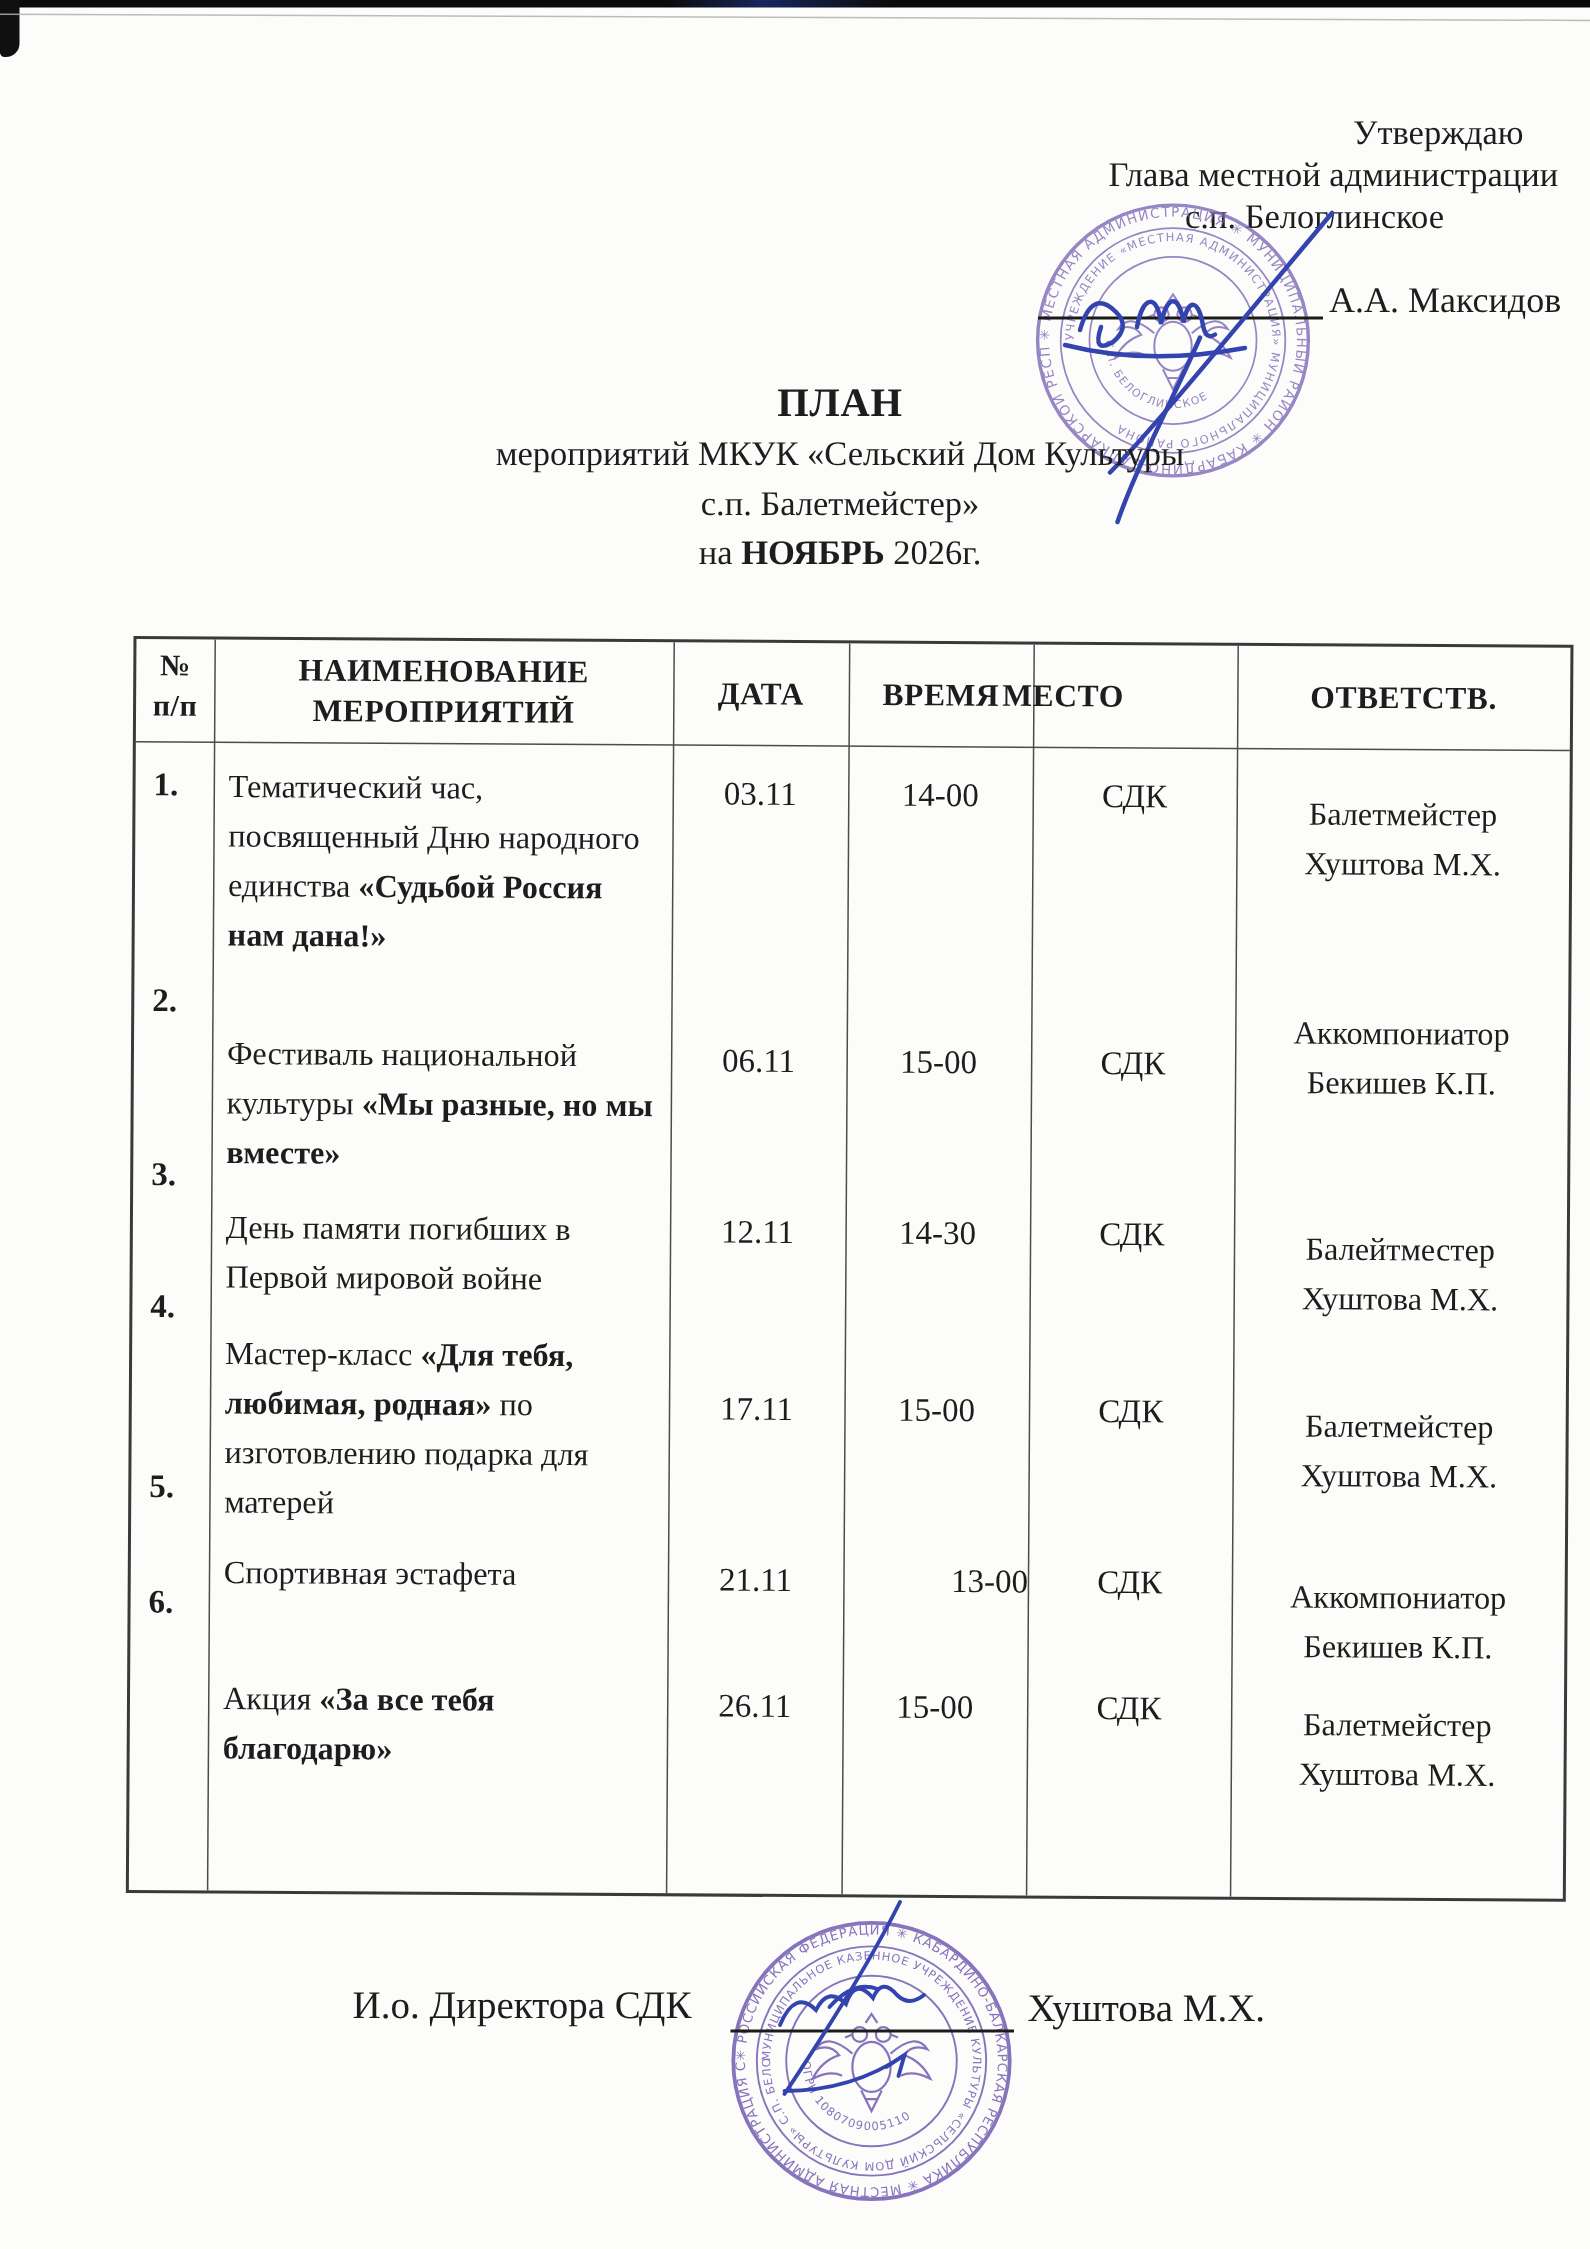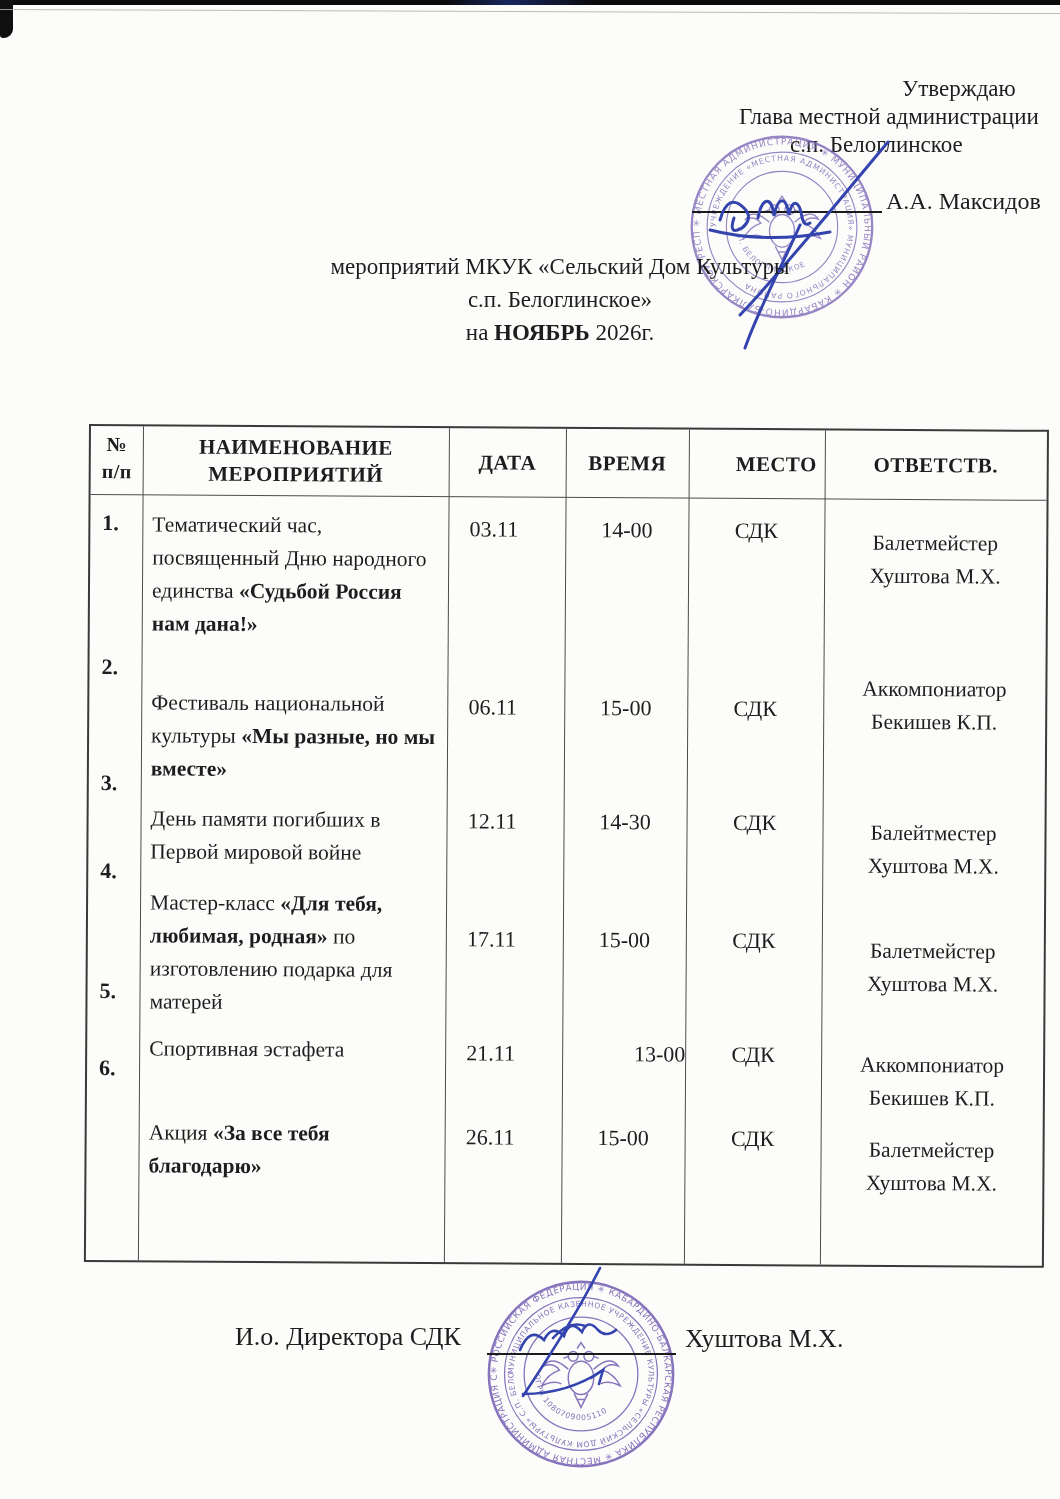"ПЛАН" div.title-main { html: none -> <div>ПЛАН</div> }
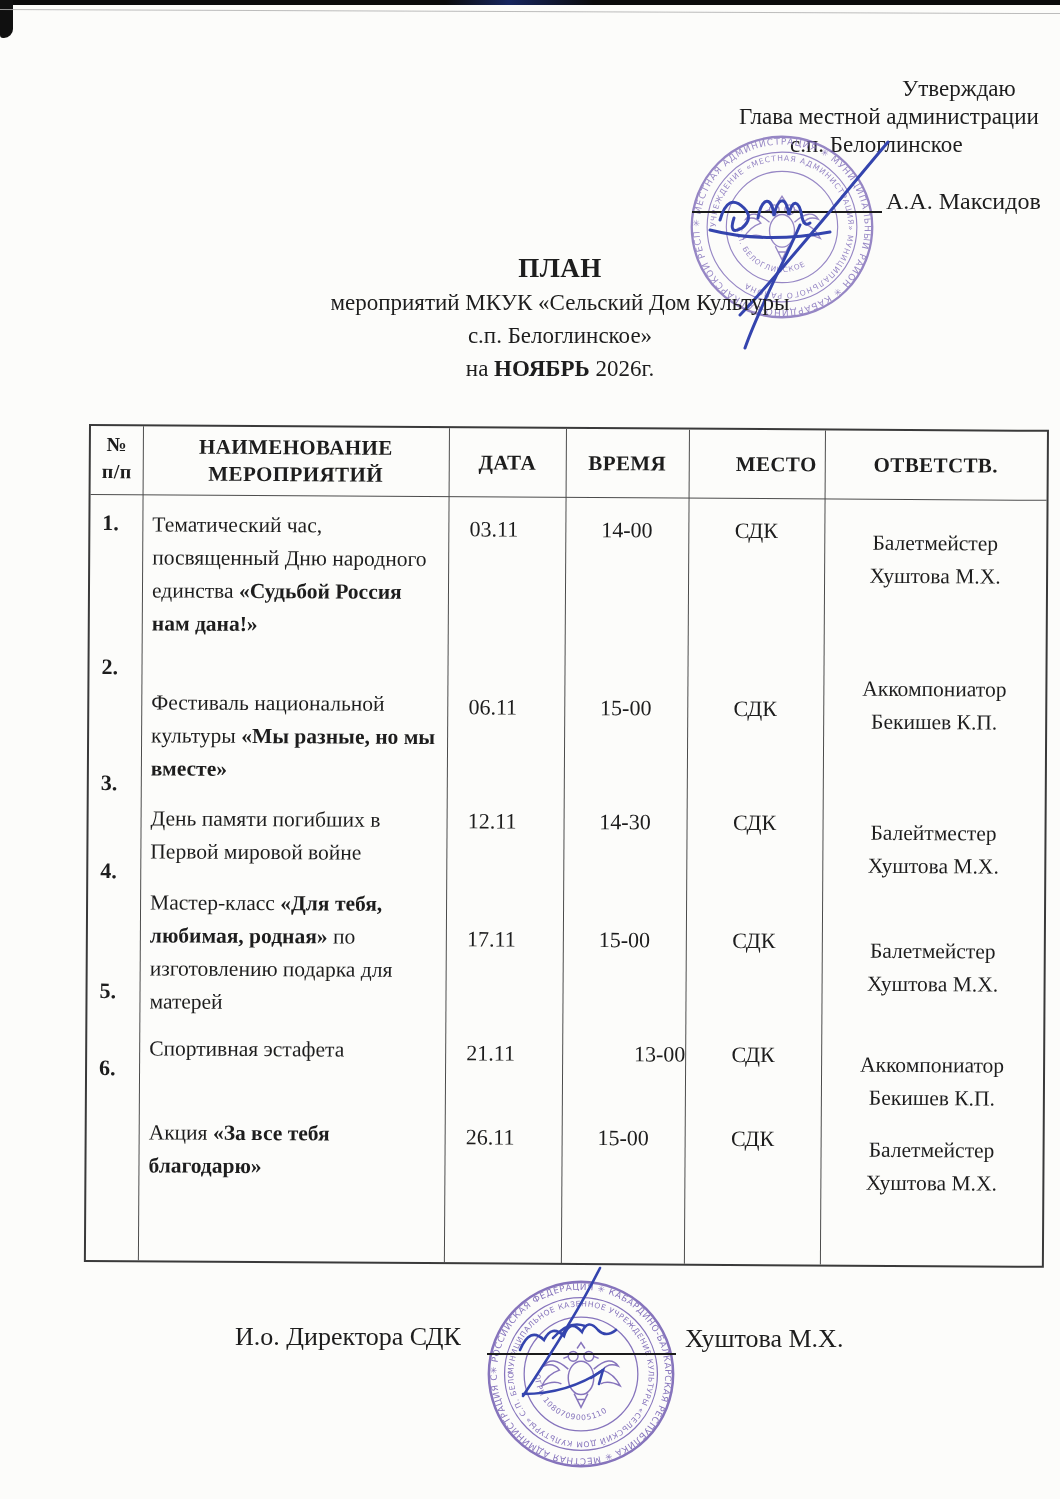"с.п. Белоглинское»" div.title-sub { text: Белоглинское -> Балетмейстер }
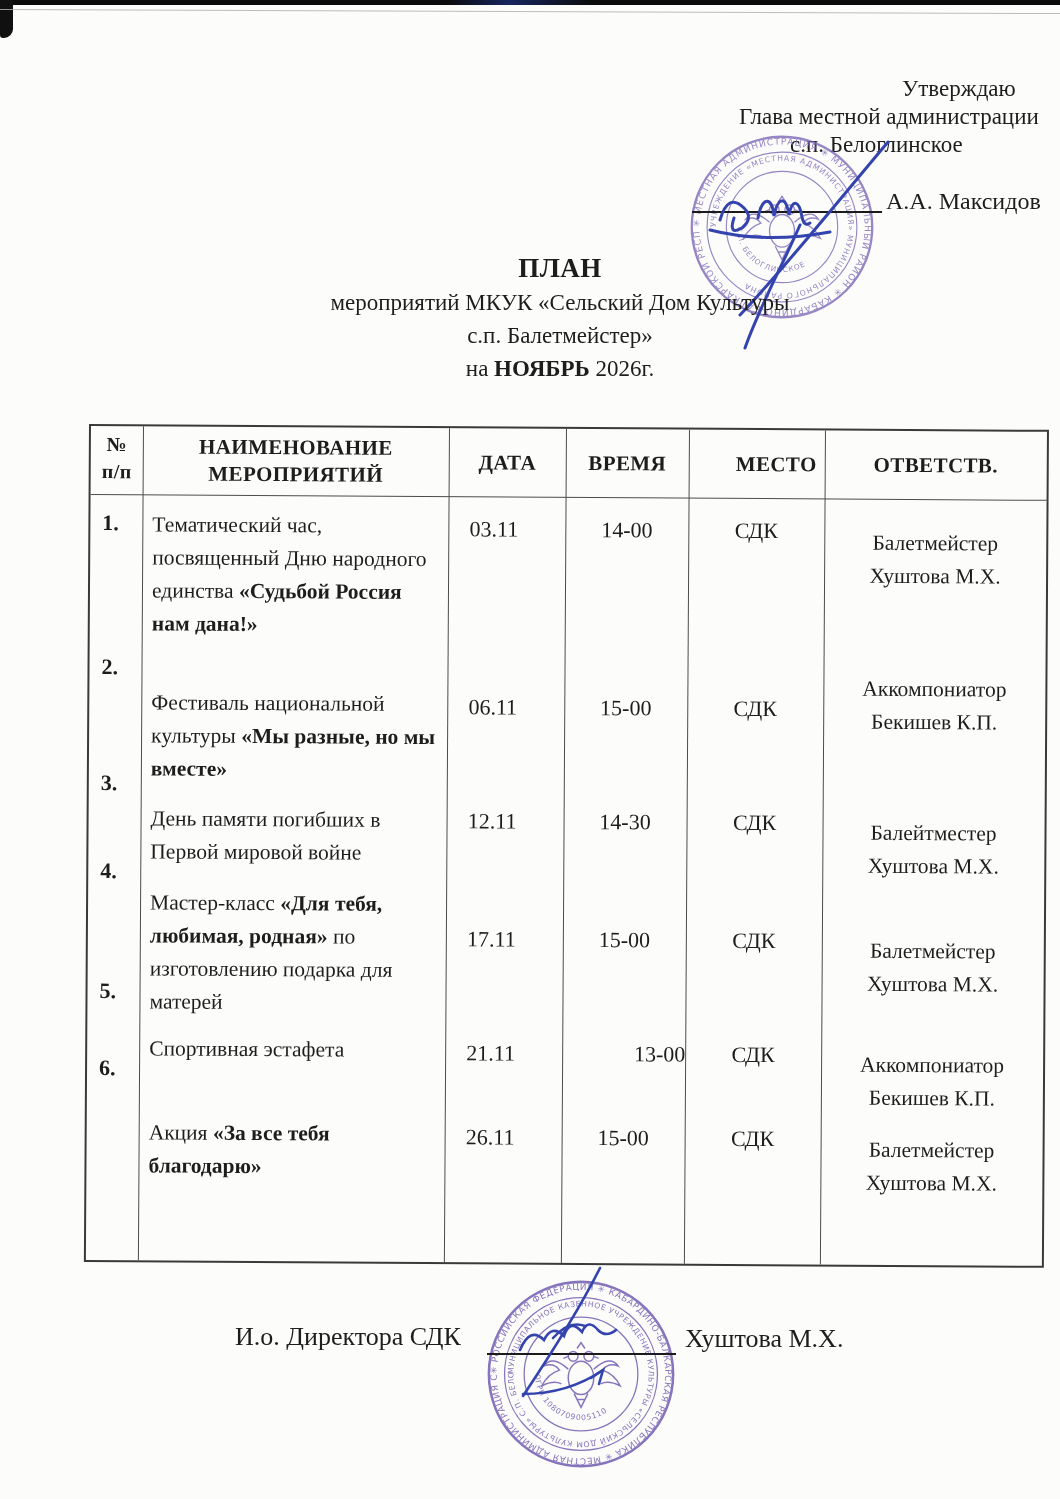"МЕСТО" div.hcell { left: 618px -> 564px; text-align: right -> none }
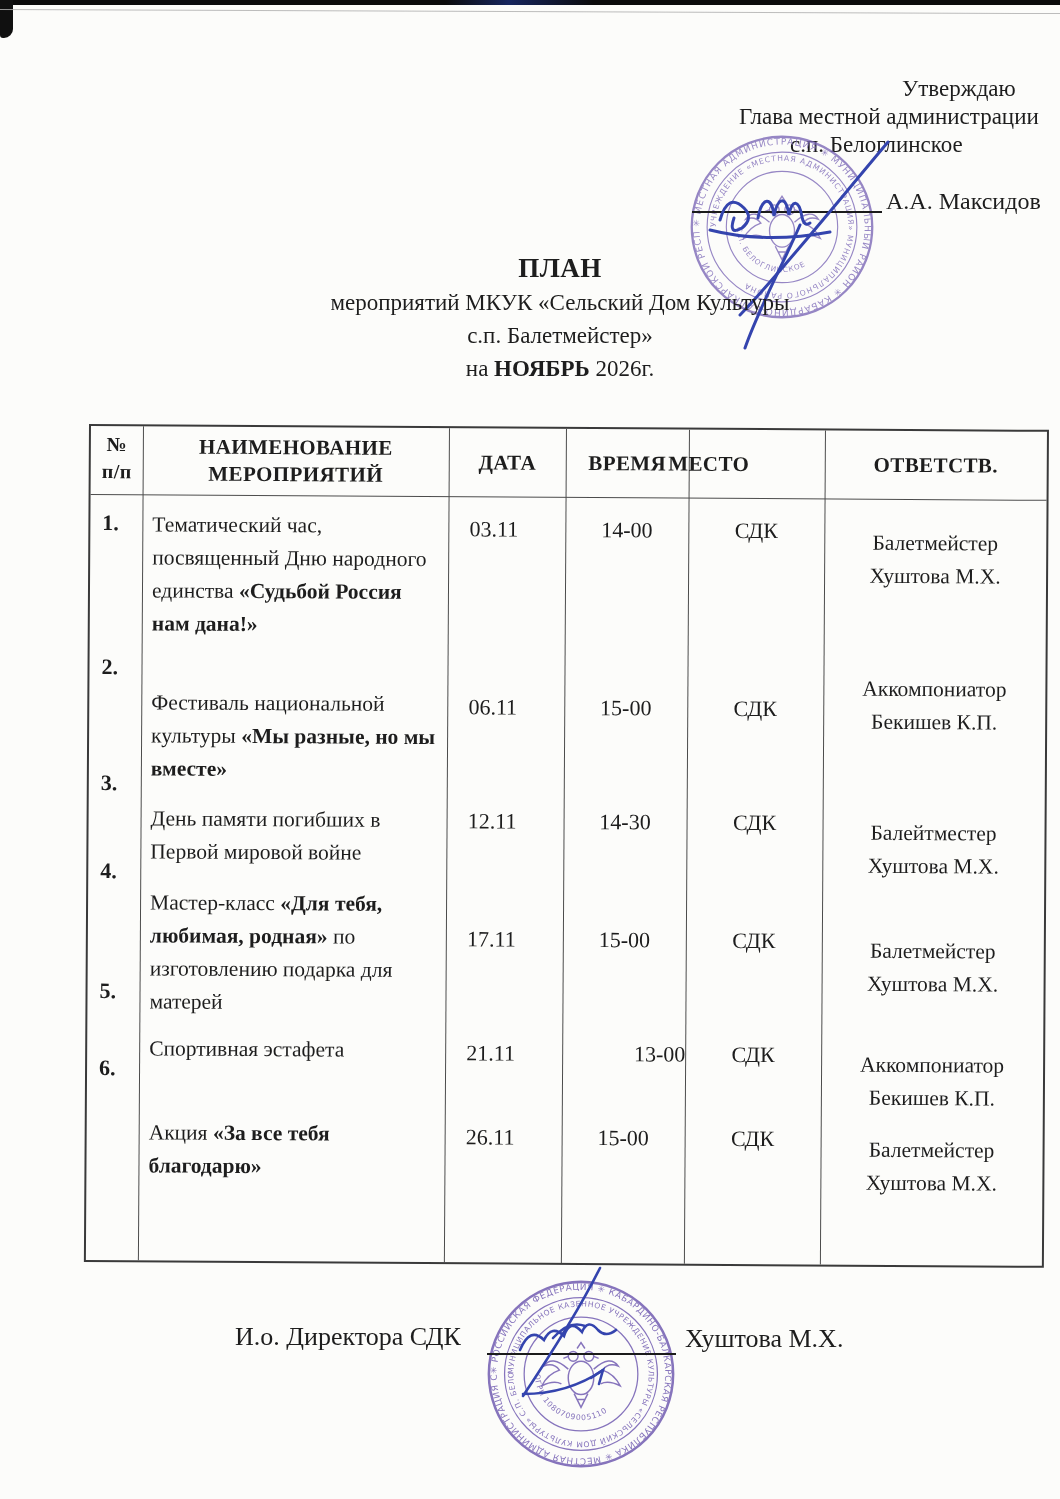"03.11" .c-date { left: 345px -> 358px }
